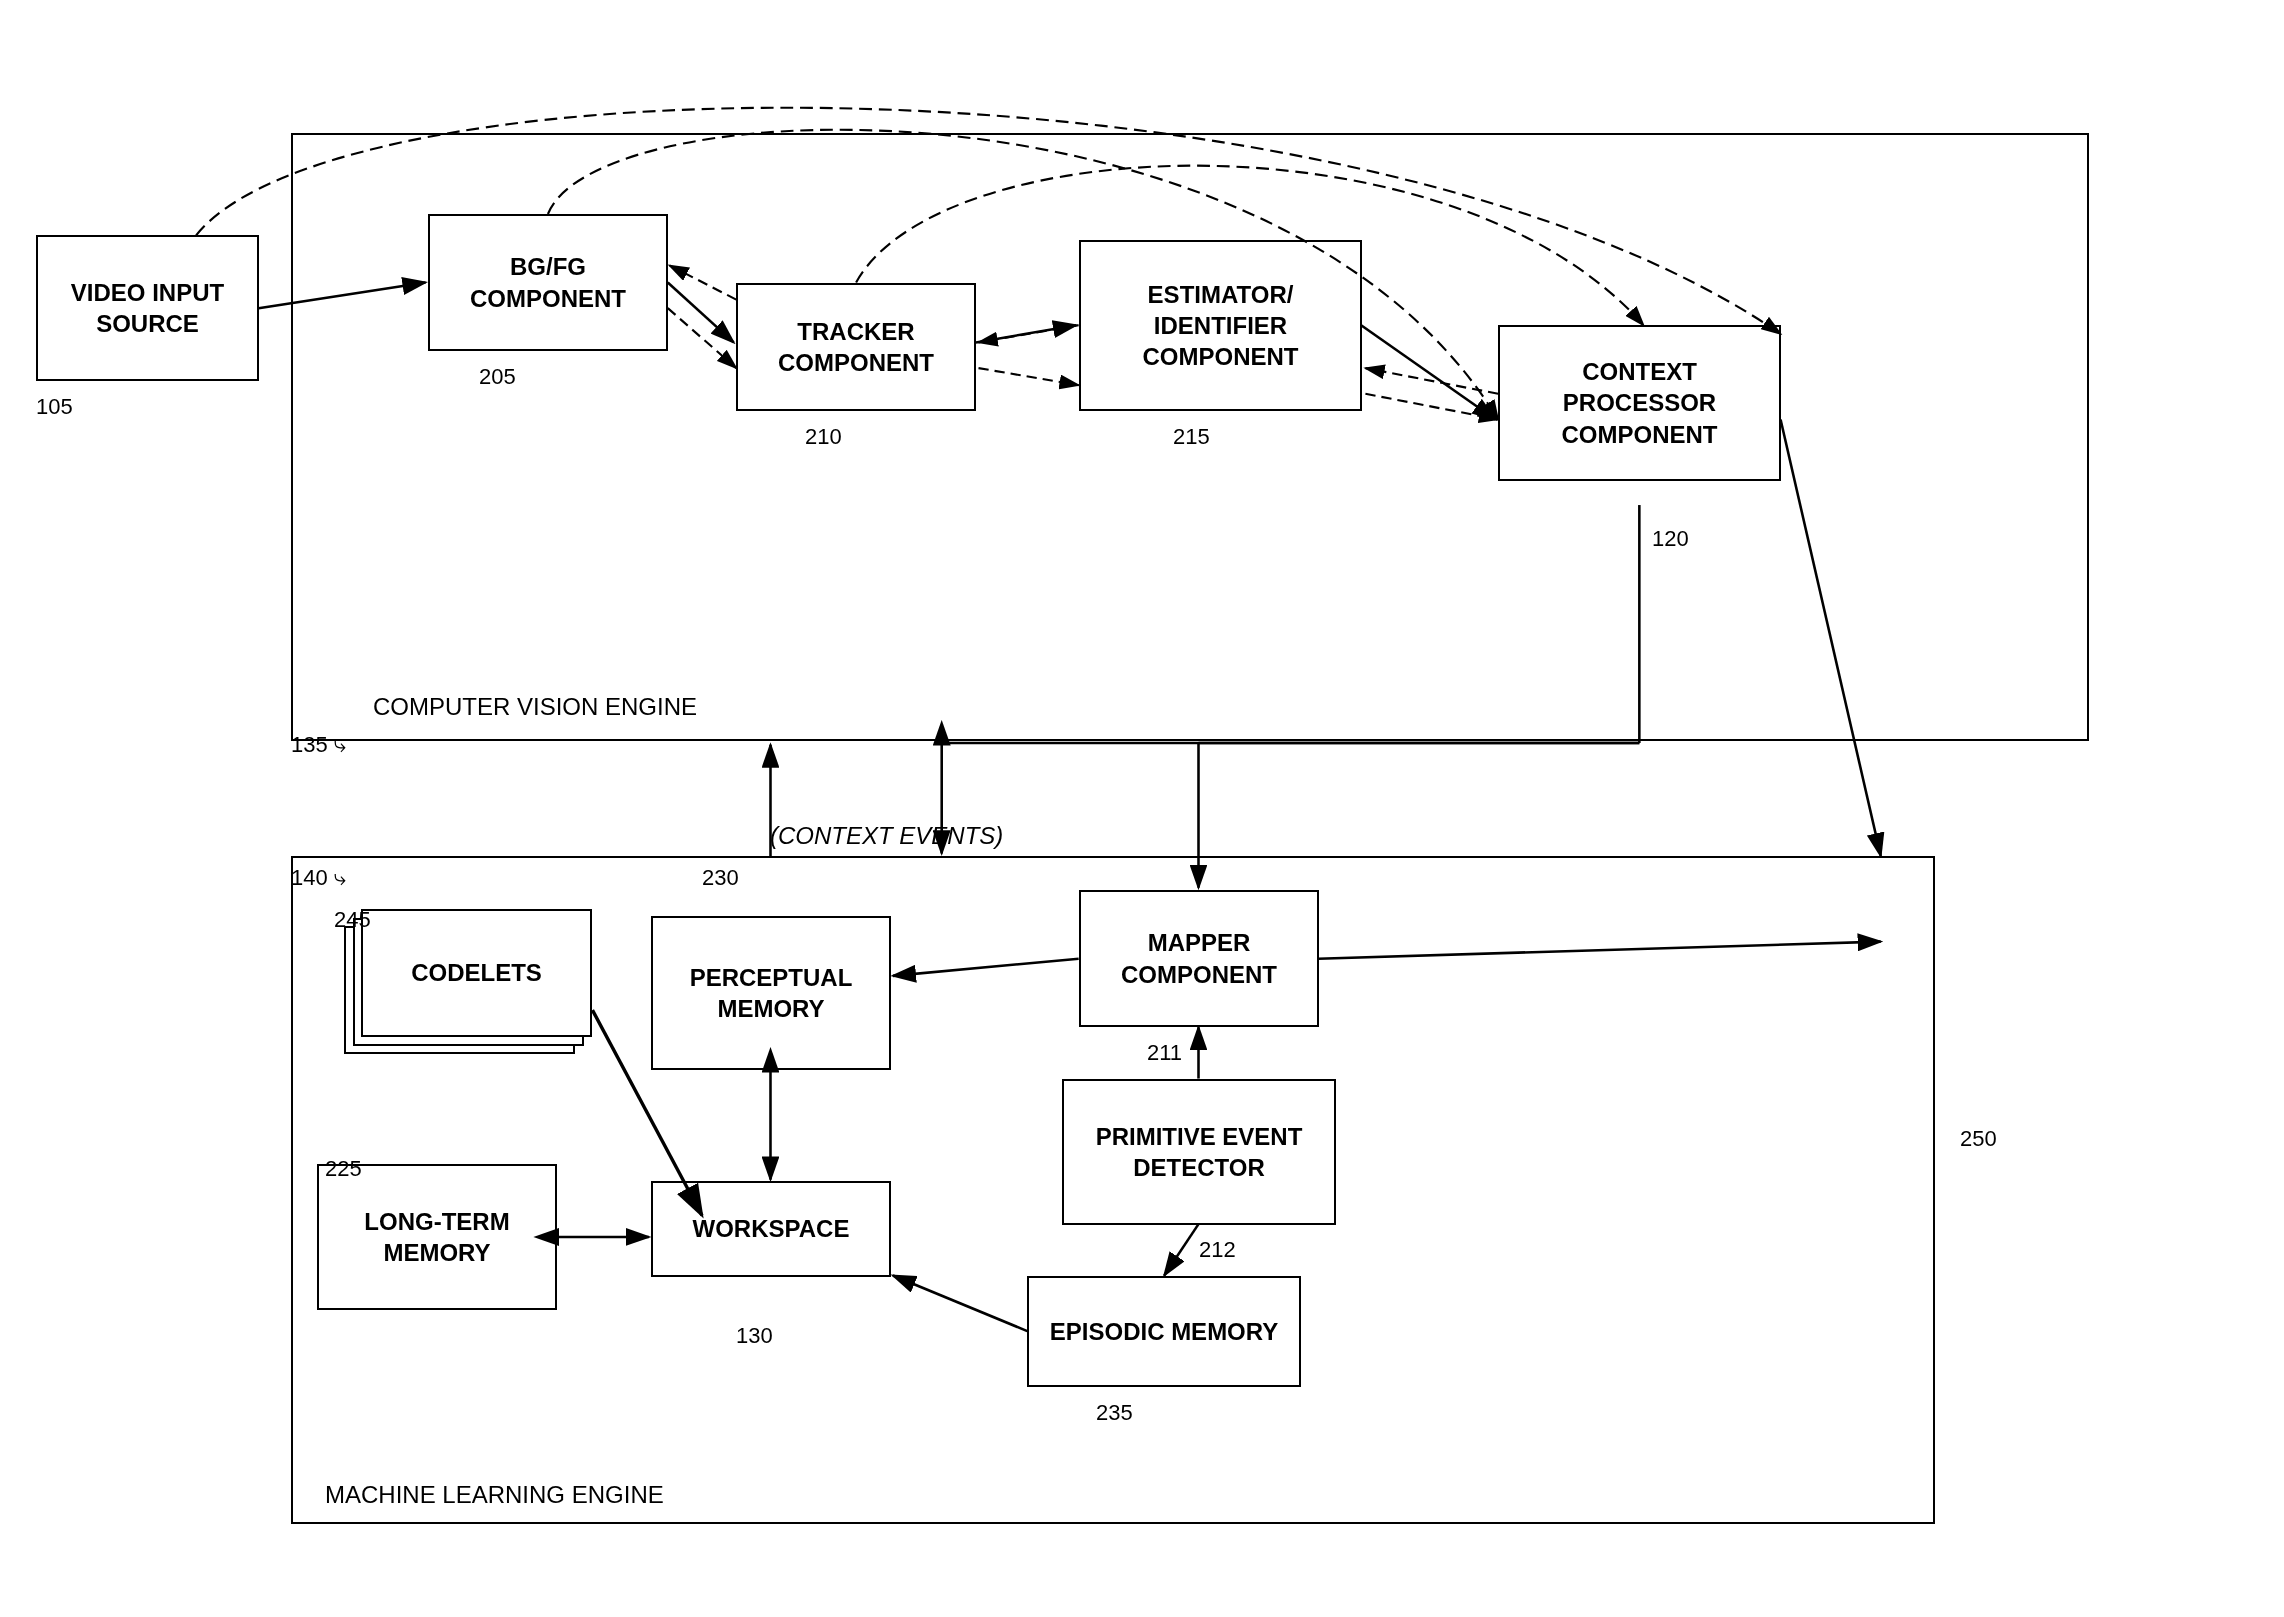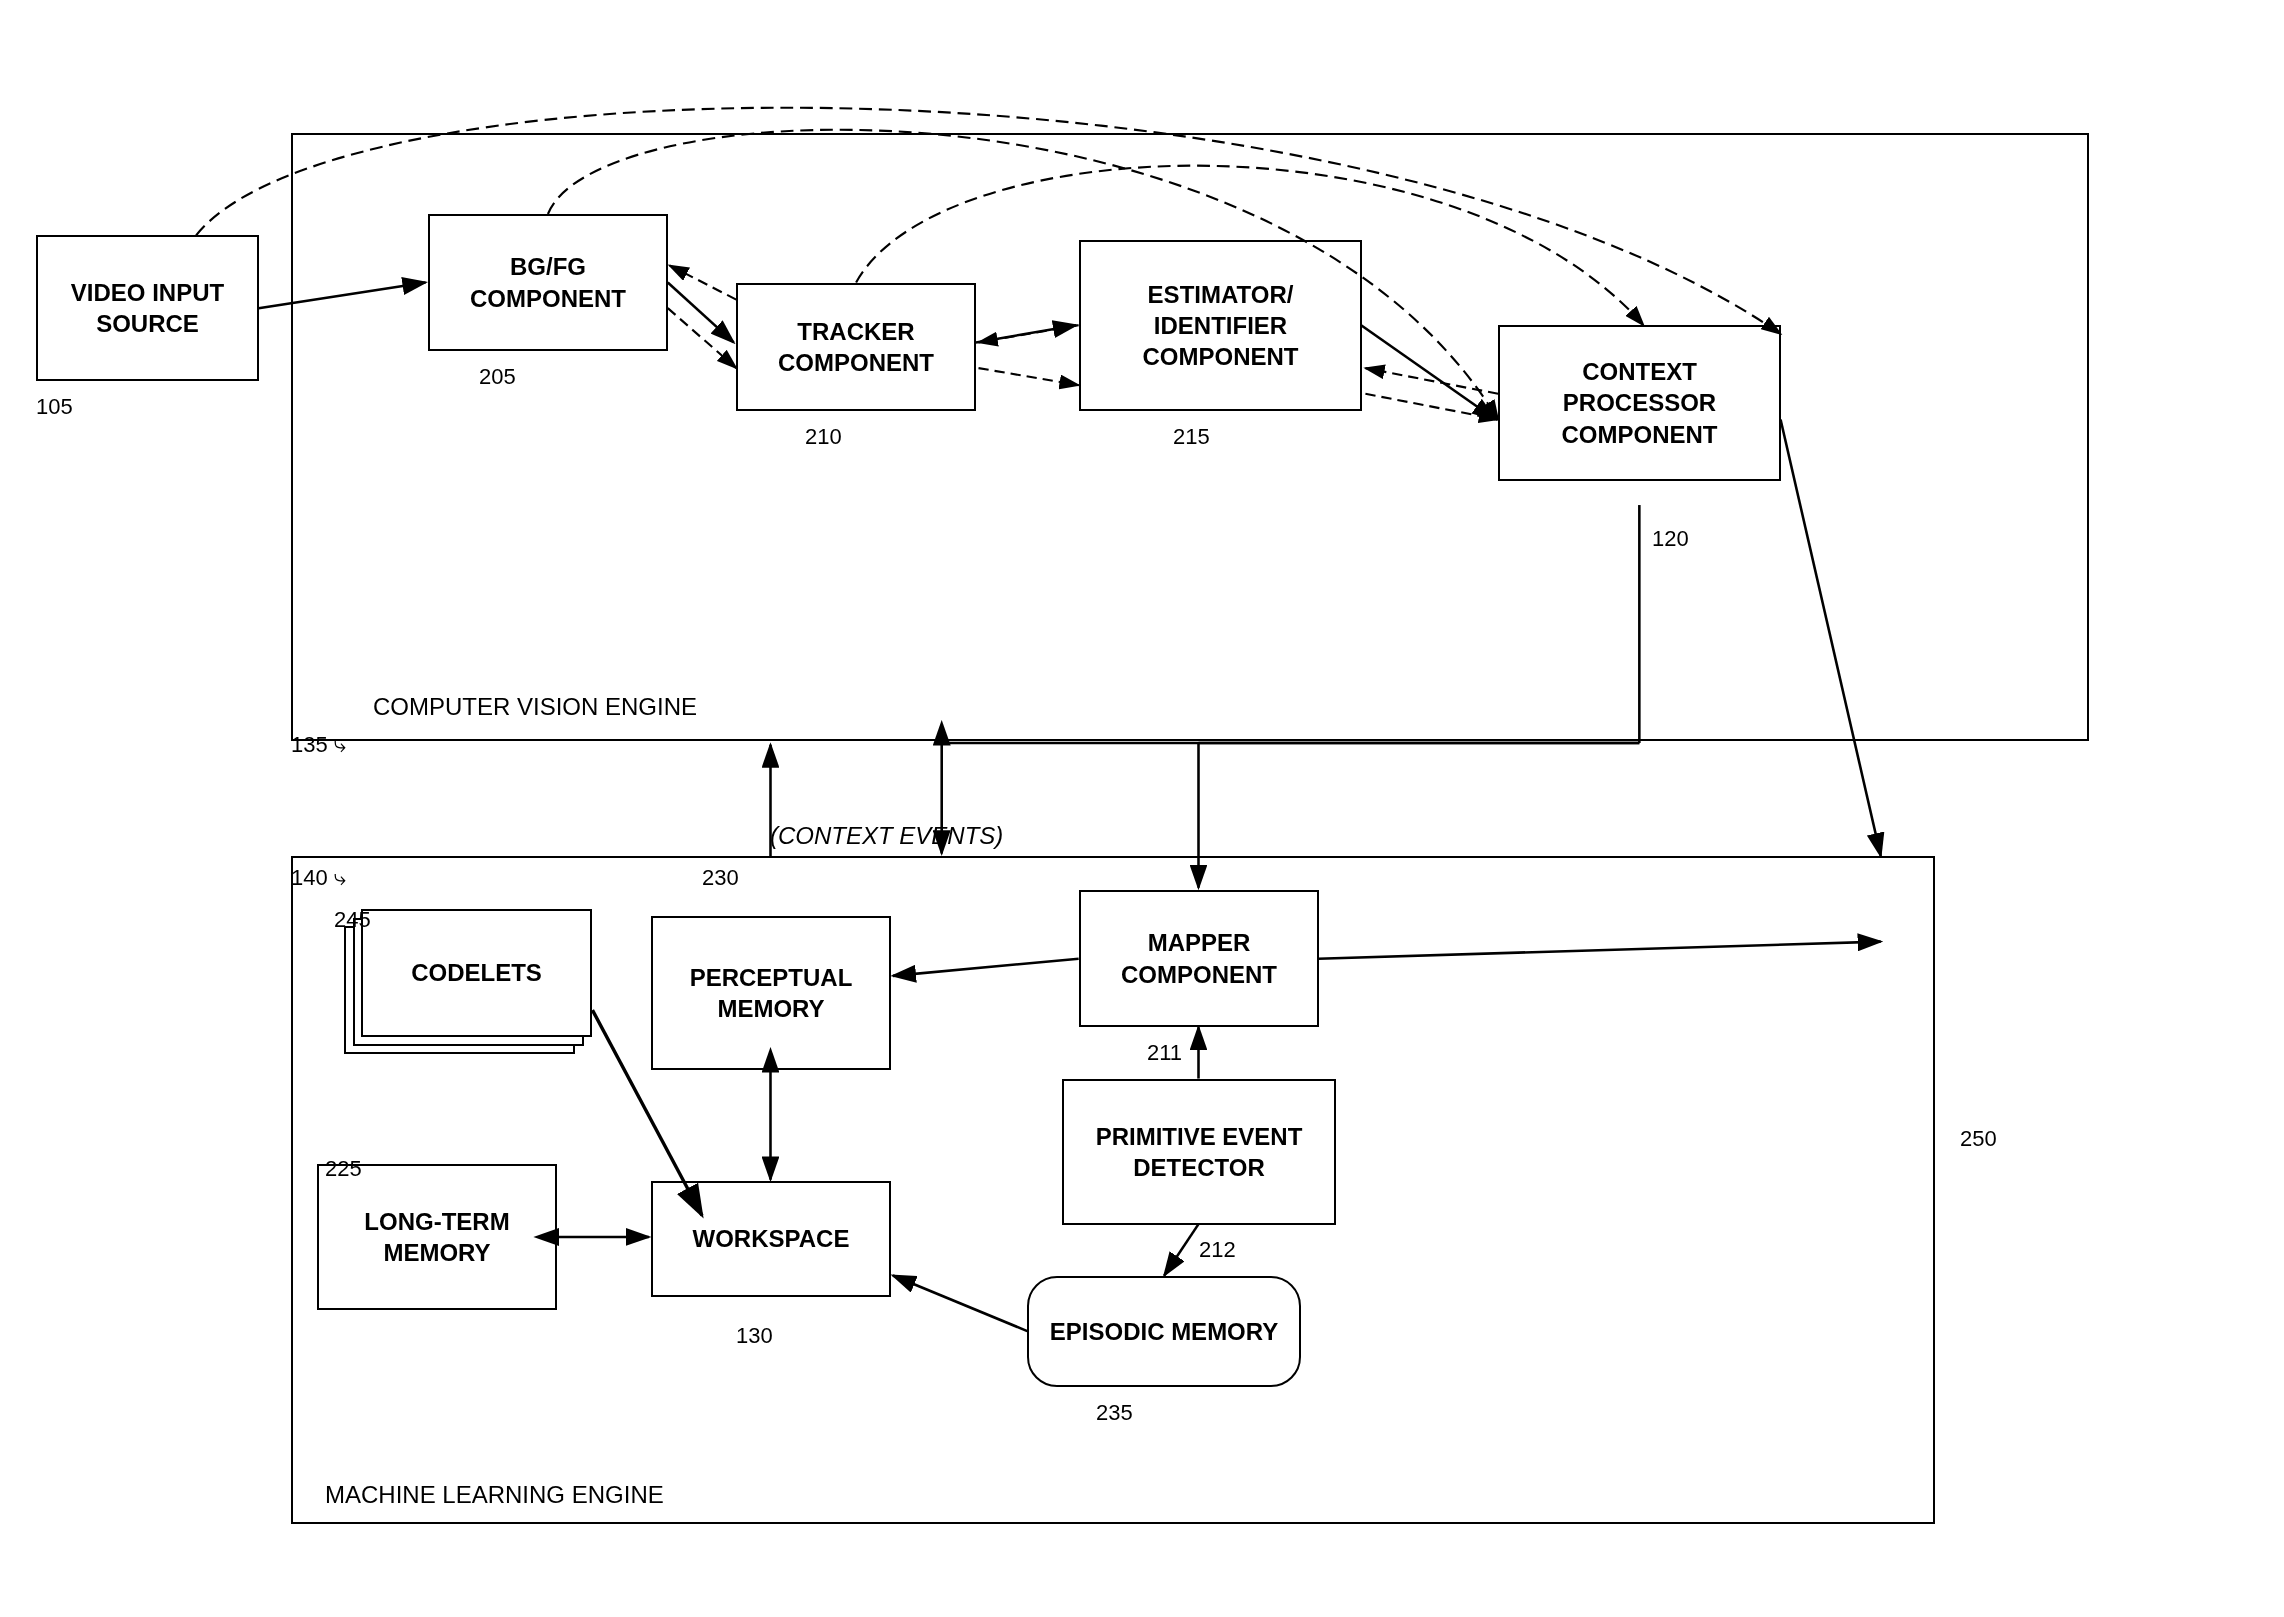"WORKSPACE" div.box { height: 116px -> 96px }
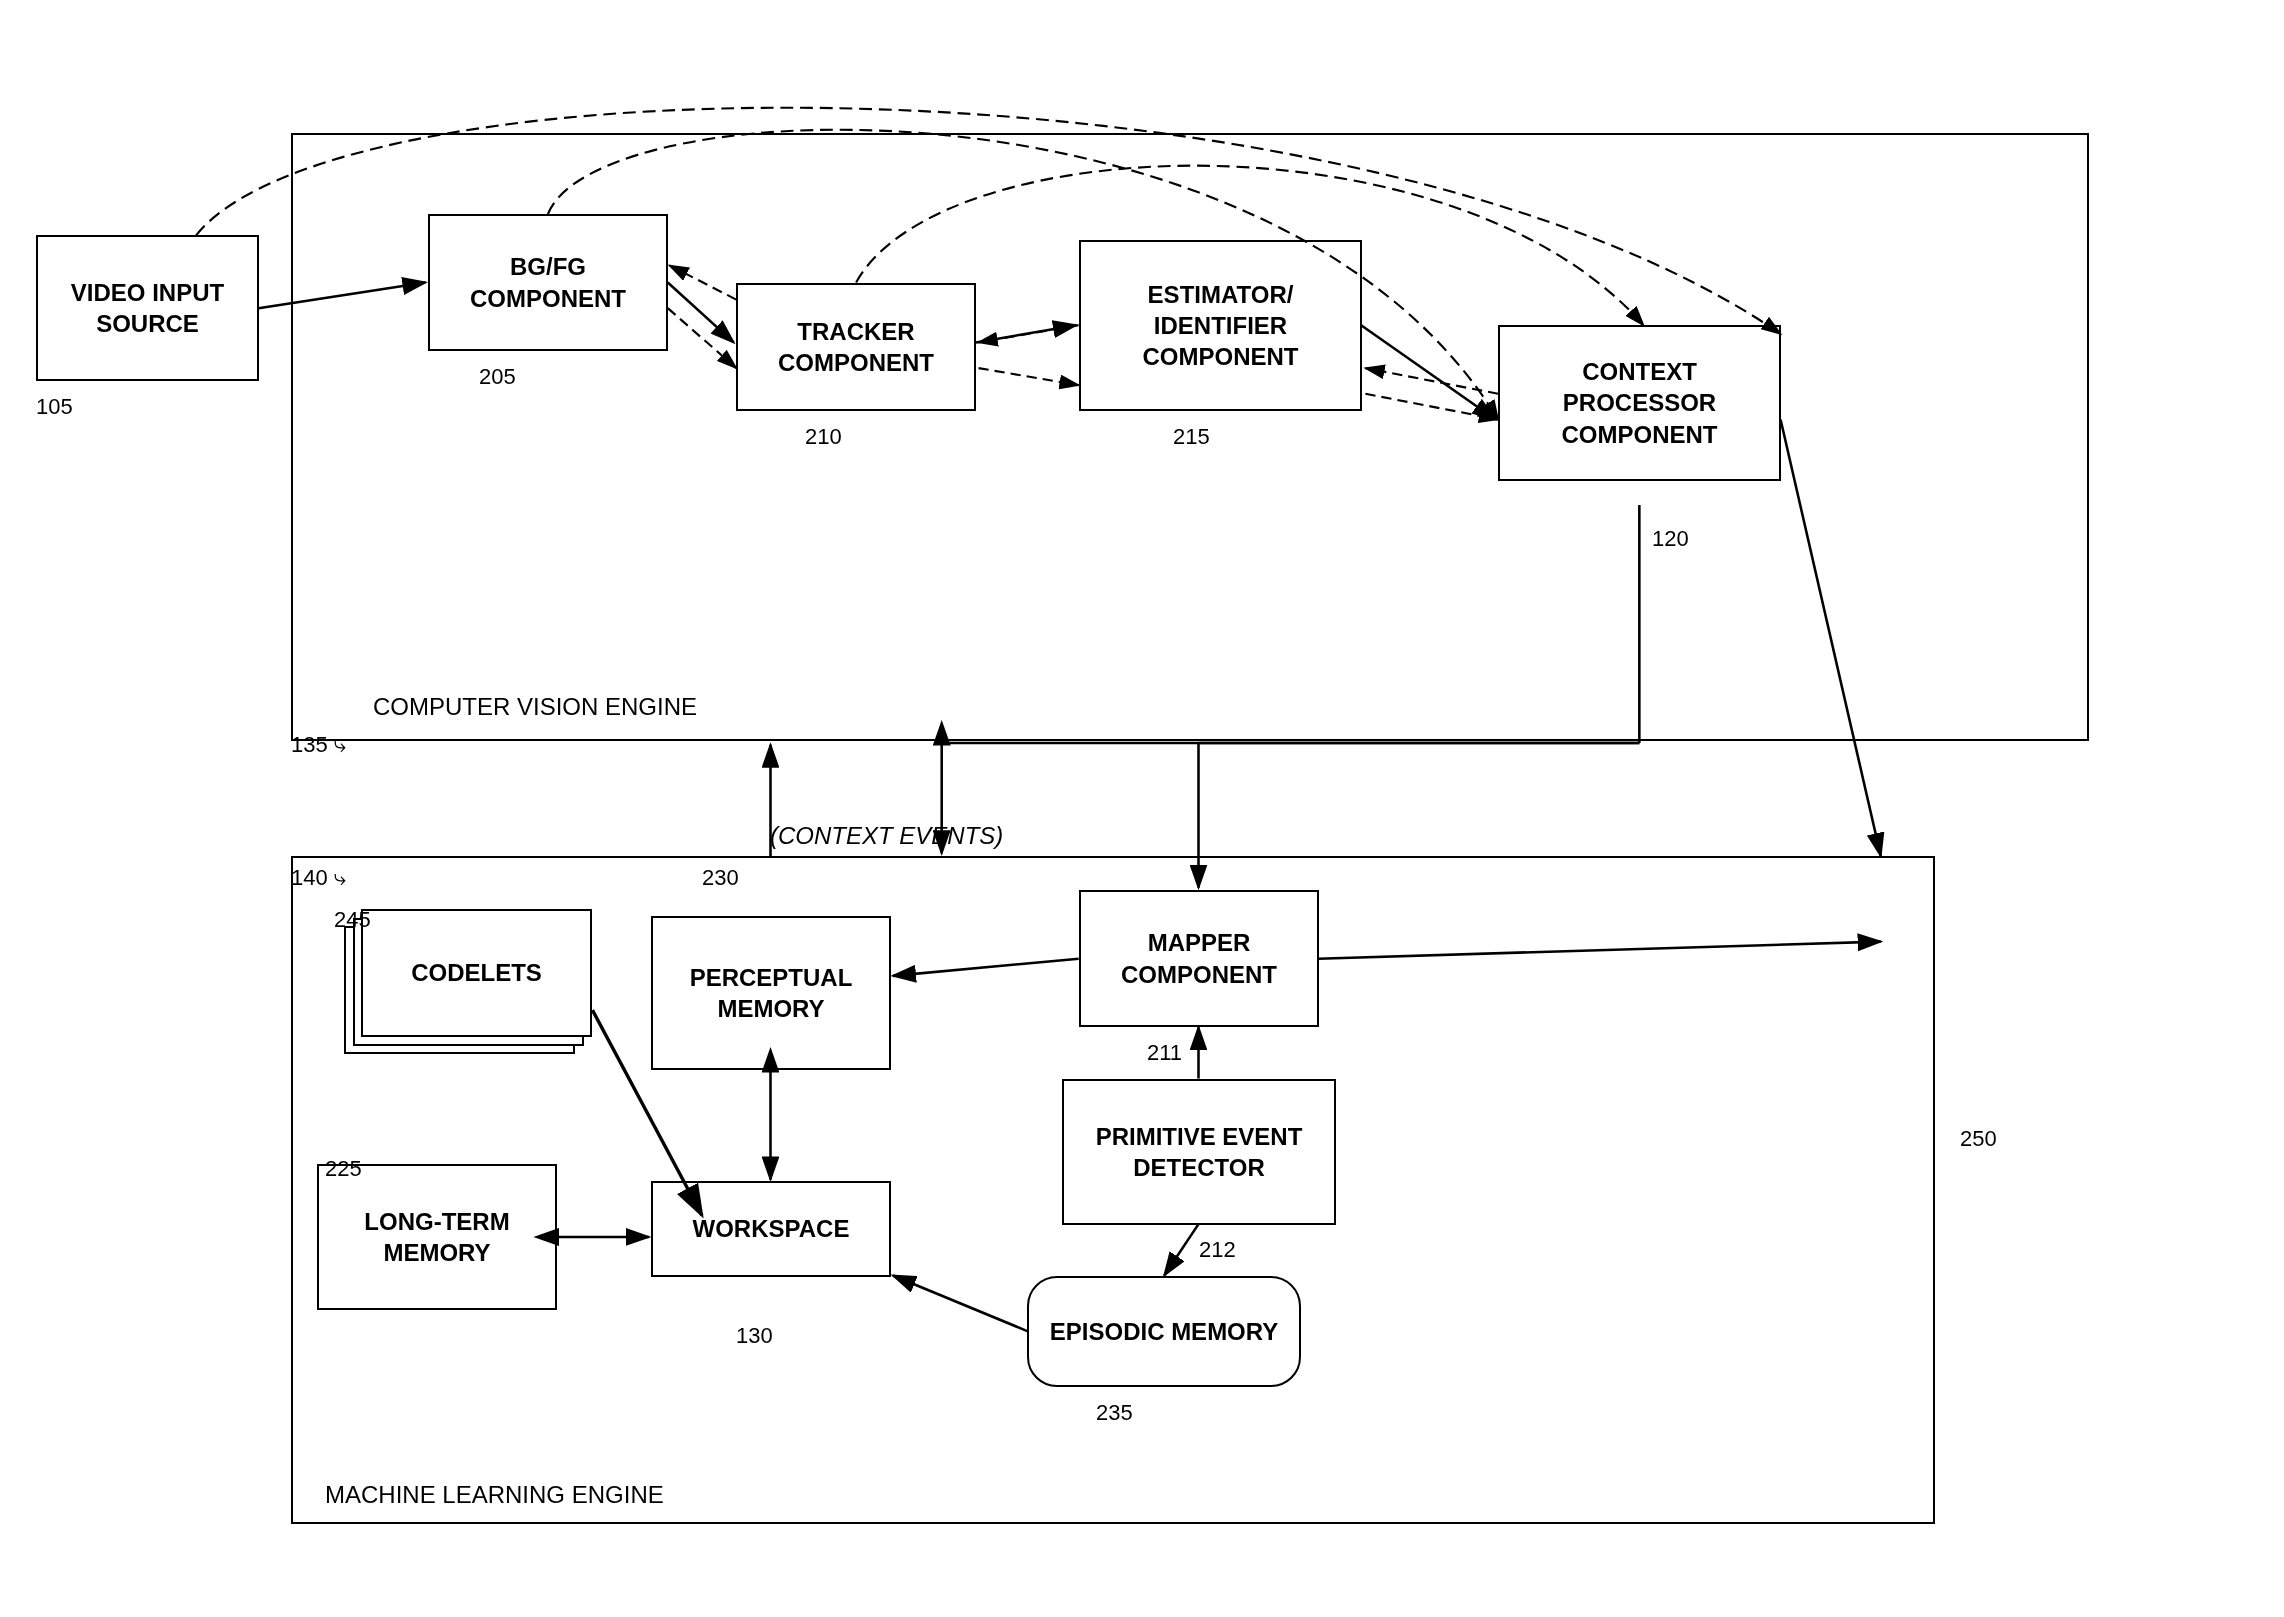"EPISODIC MEMORY" div.box { border-radius: 30px -> none }
